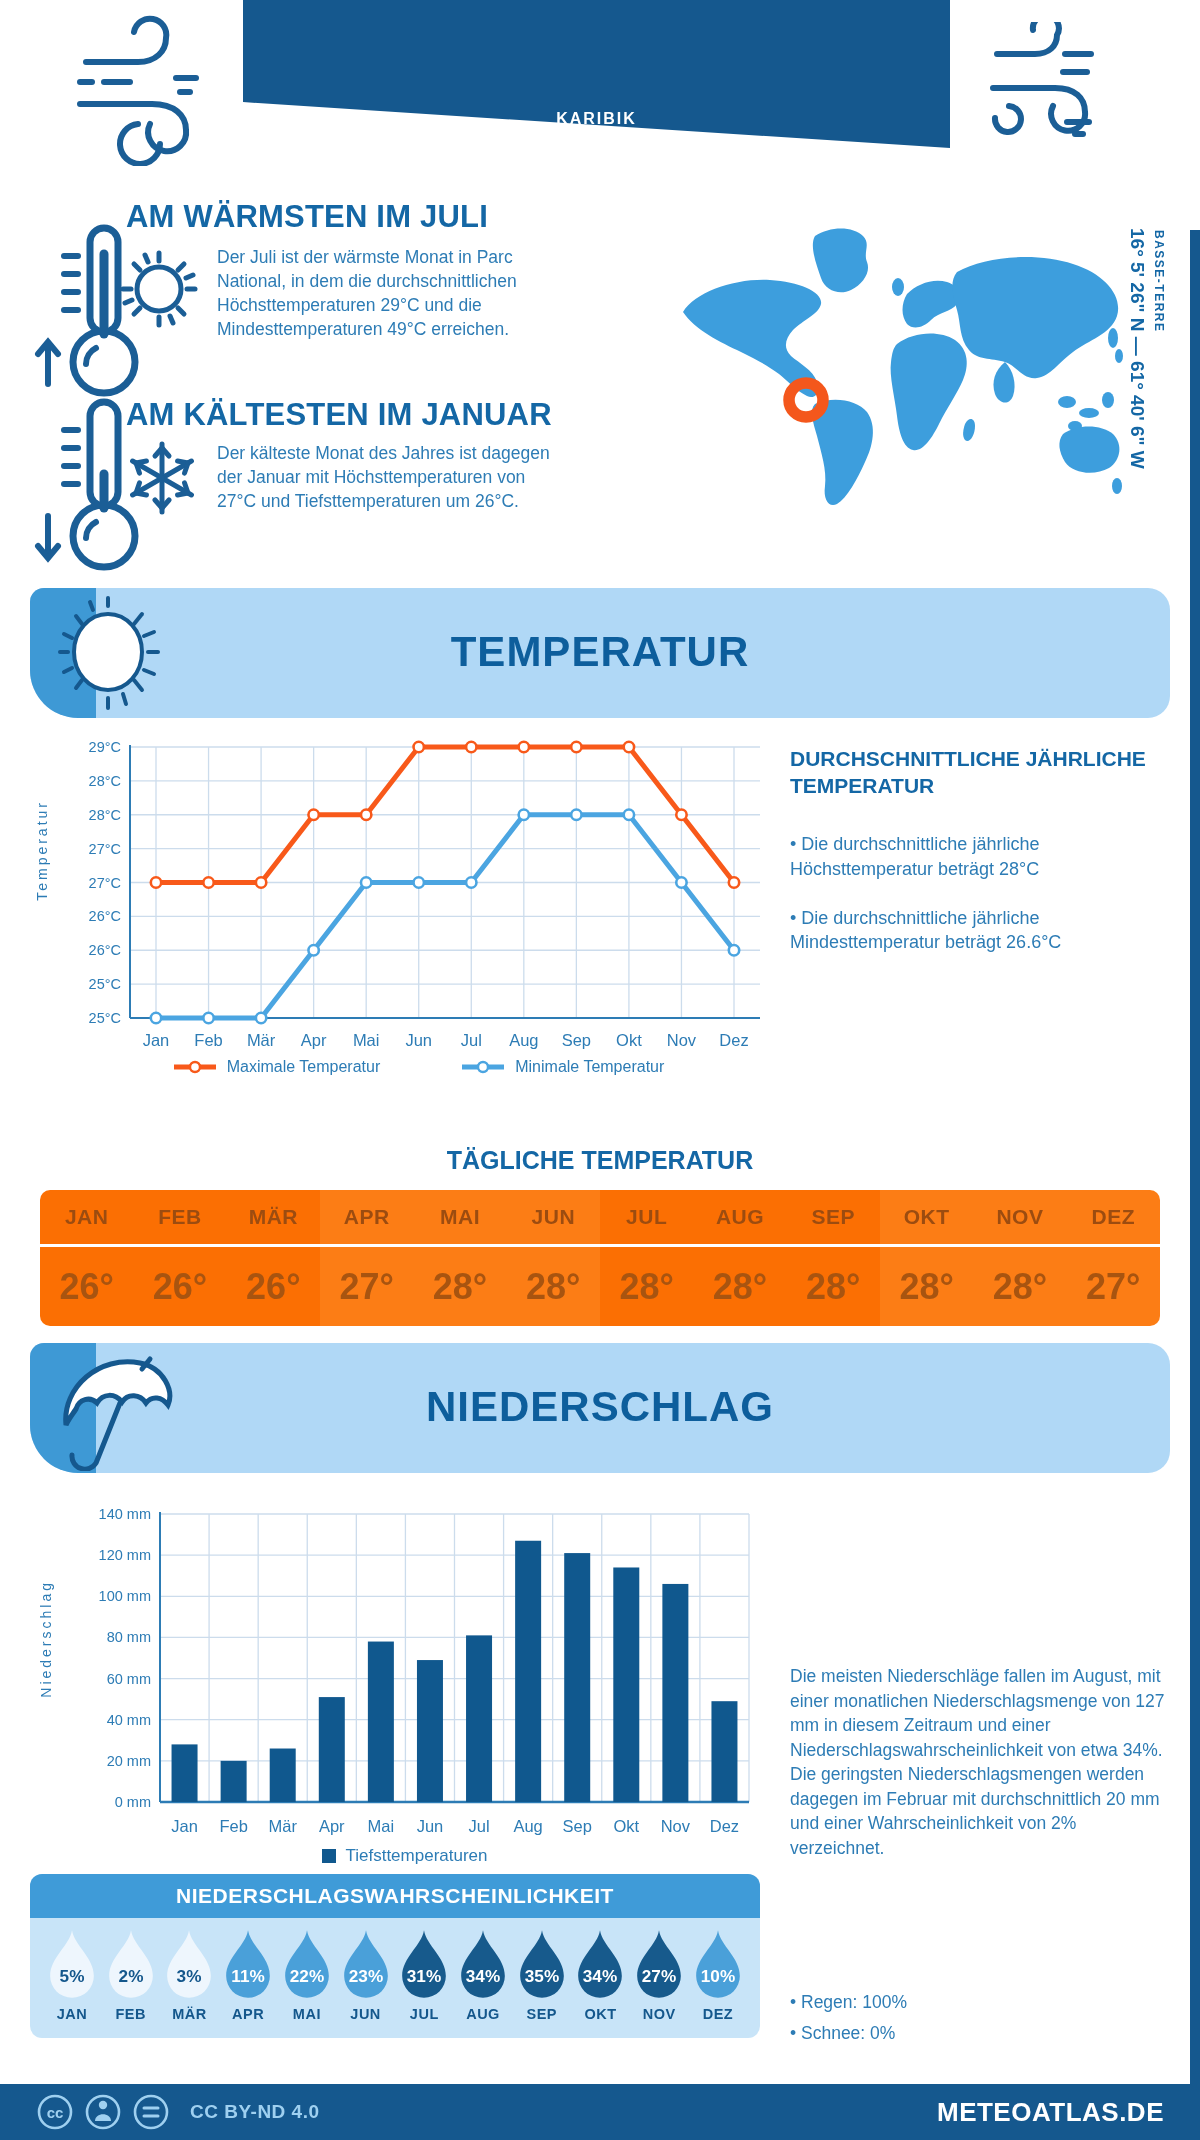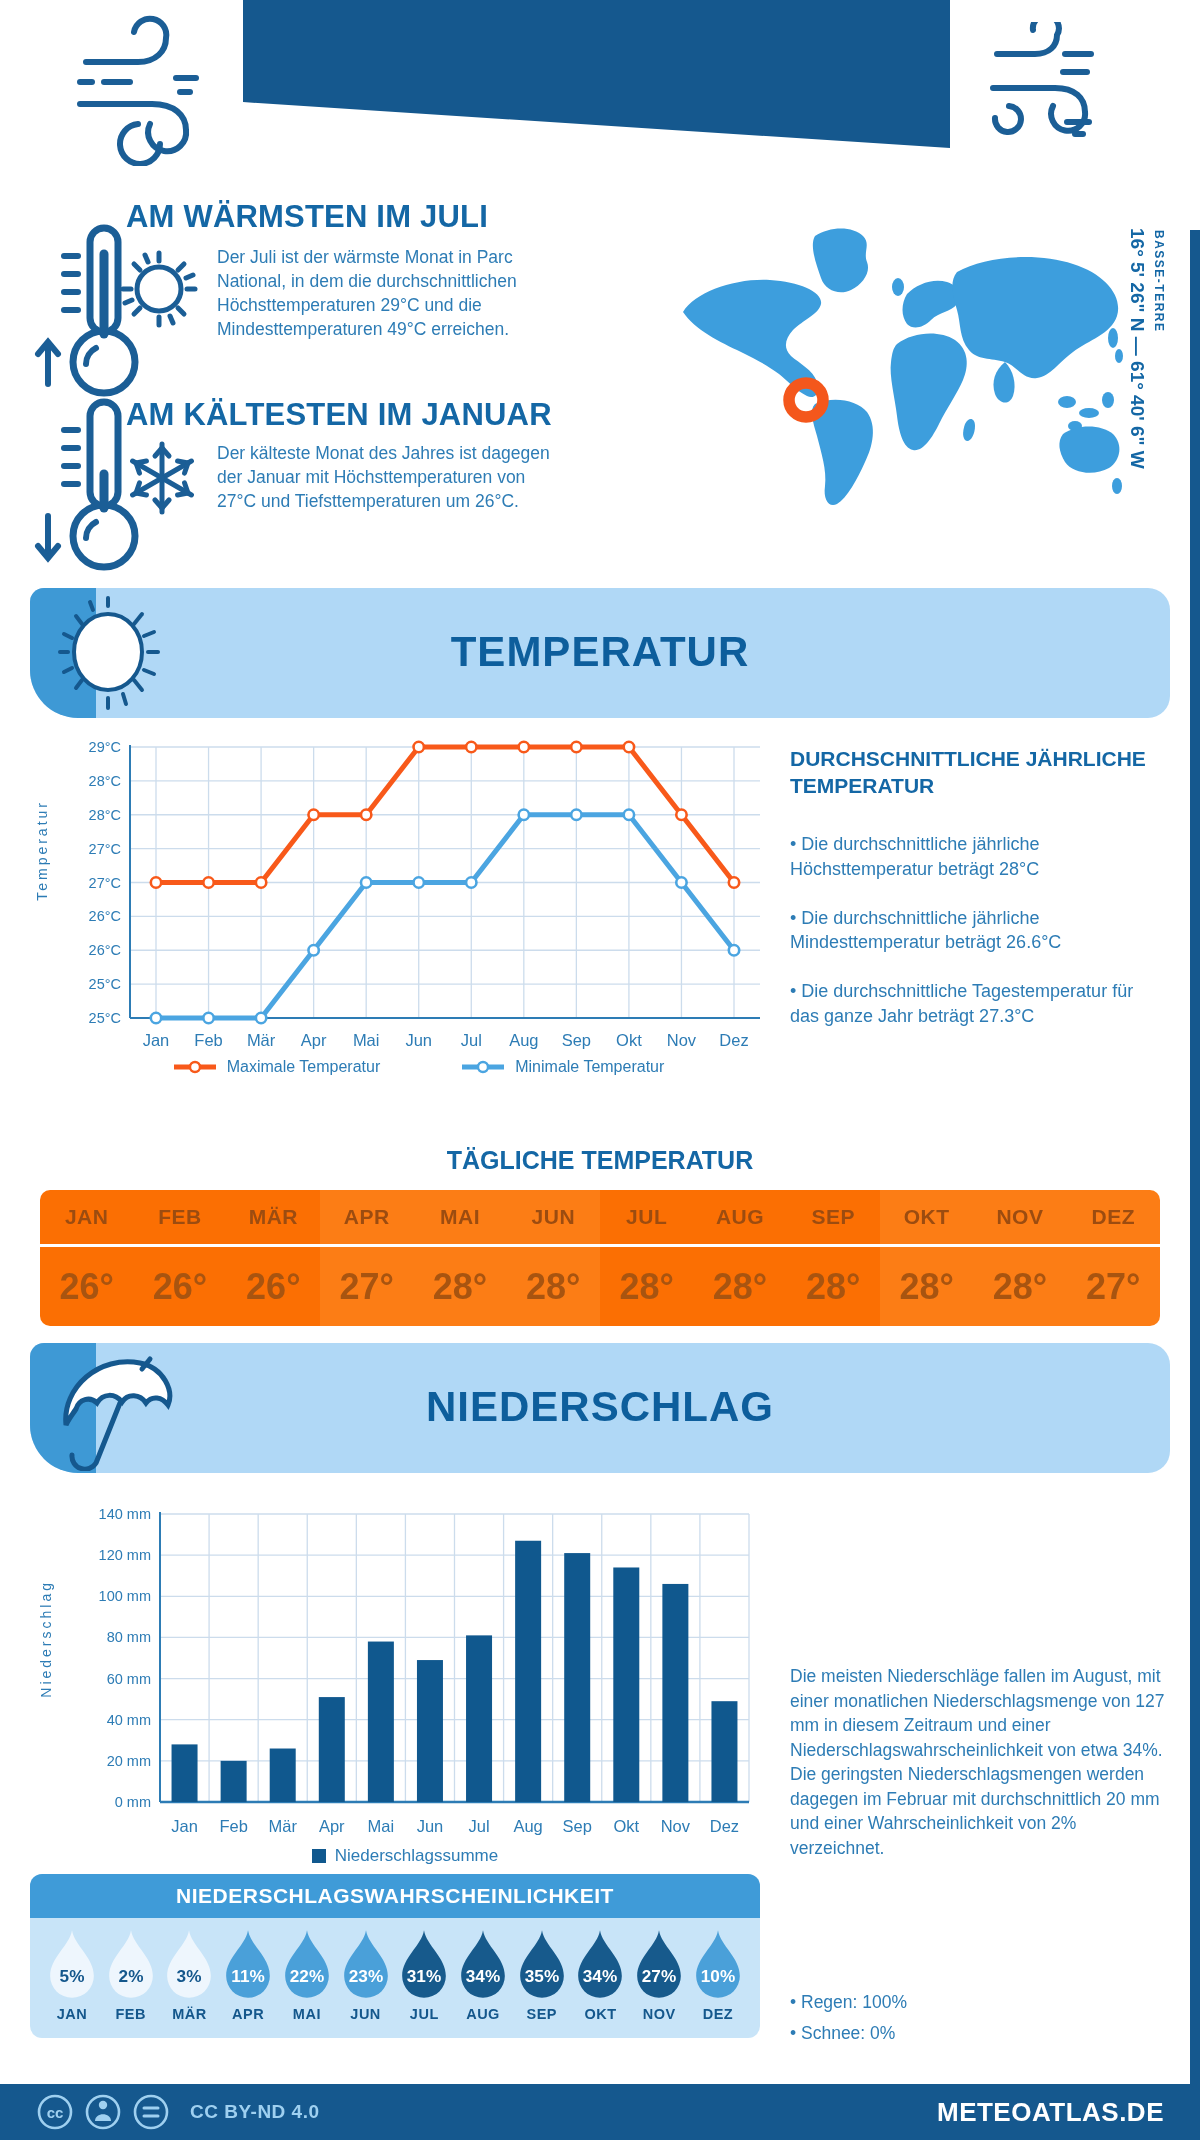"KARIBIK" div.abs { html: none -> <div>KARIBIK</div> }
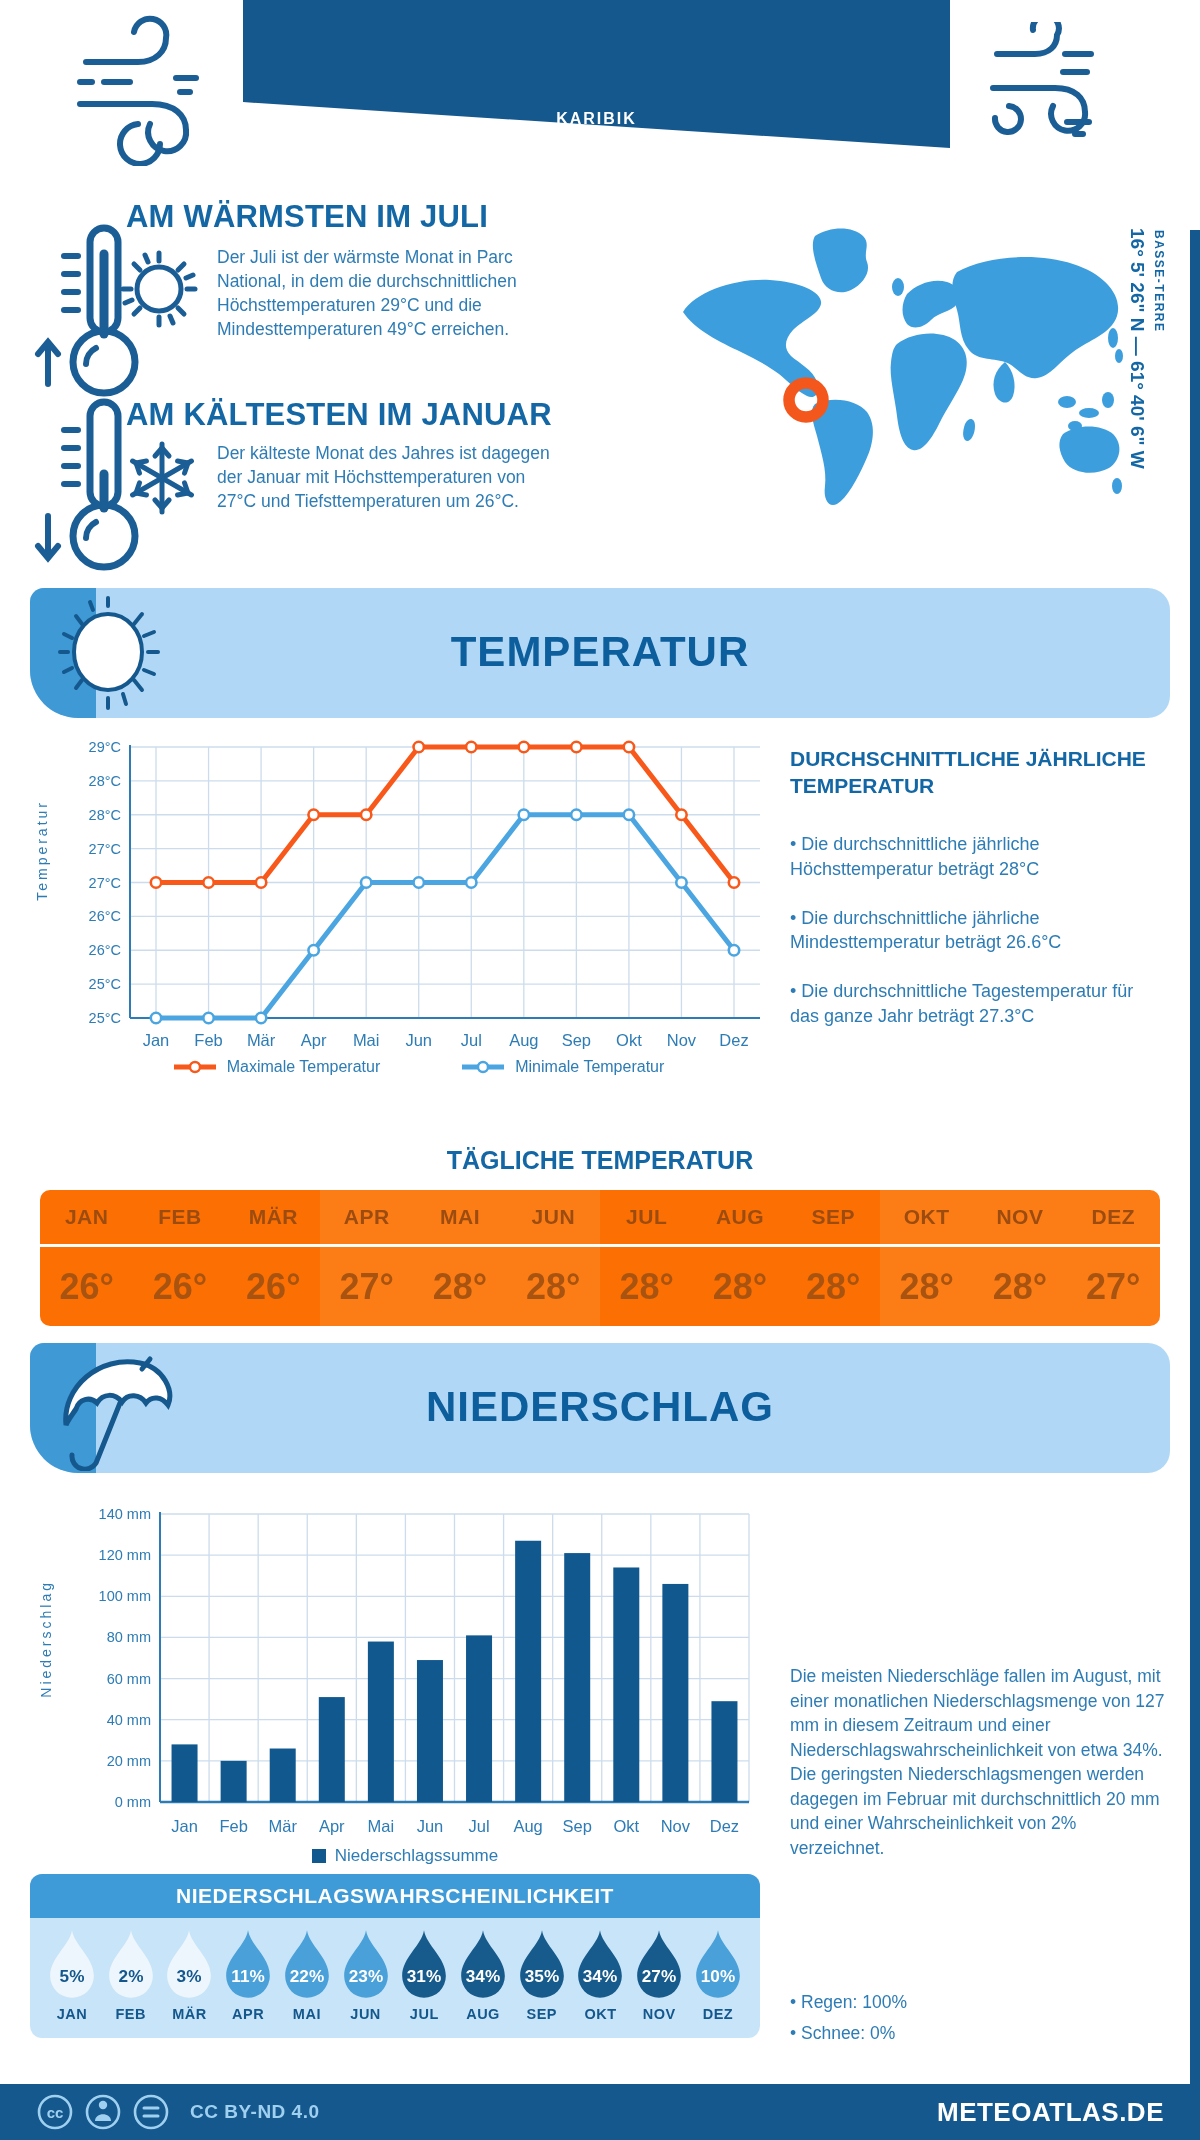"• Die durchschnittliche Tagestemperatur" div.colbullet { html: <div>• Die durchschnittliche Tagestemperatur für das ganze Jahr beträgt 27.3°C</div> -> none }
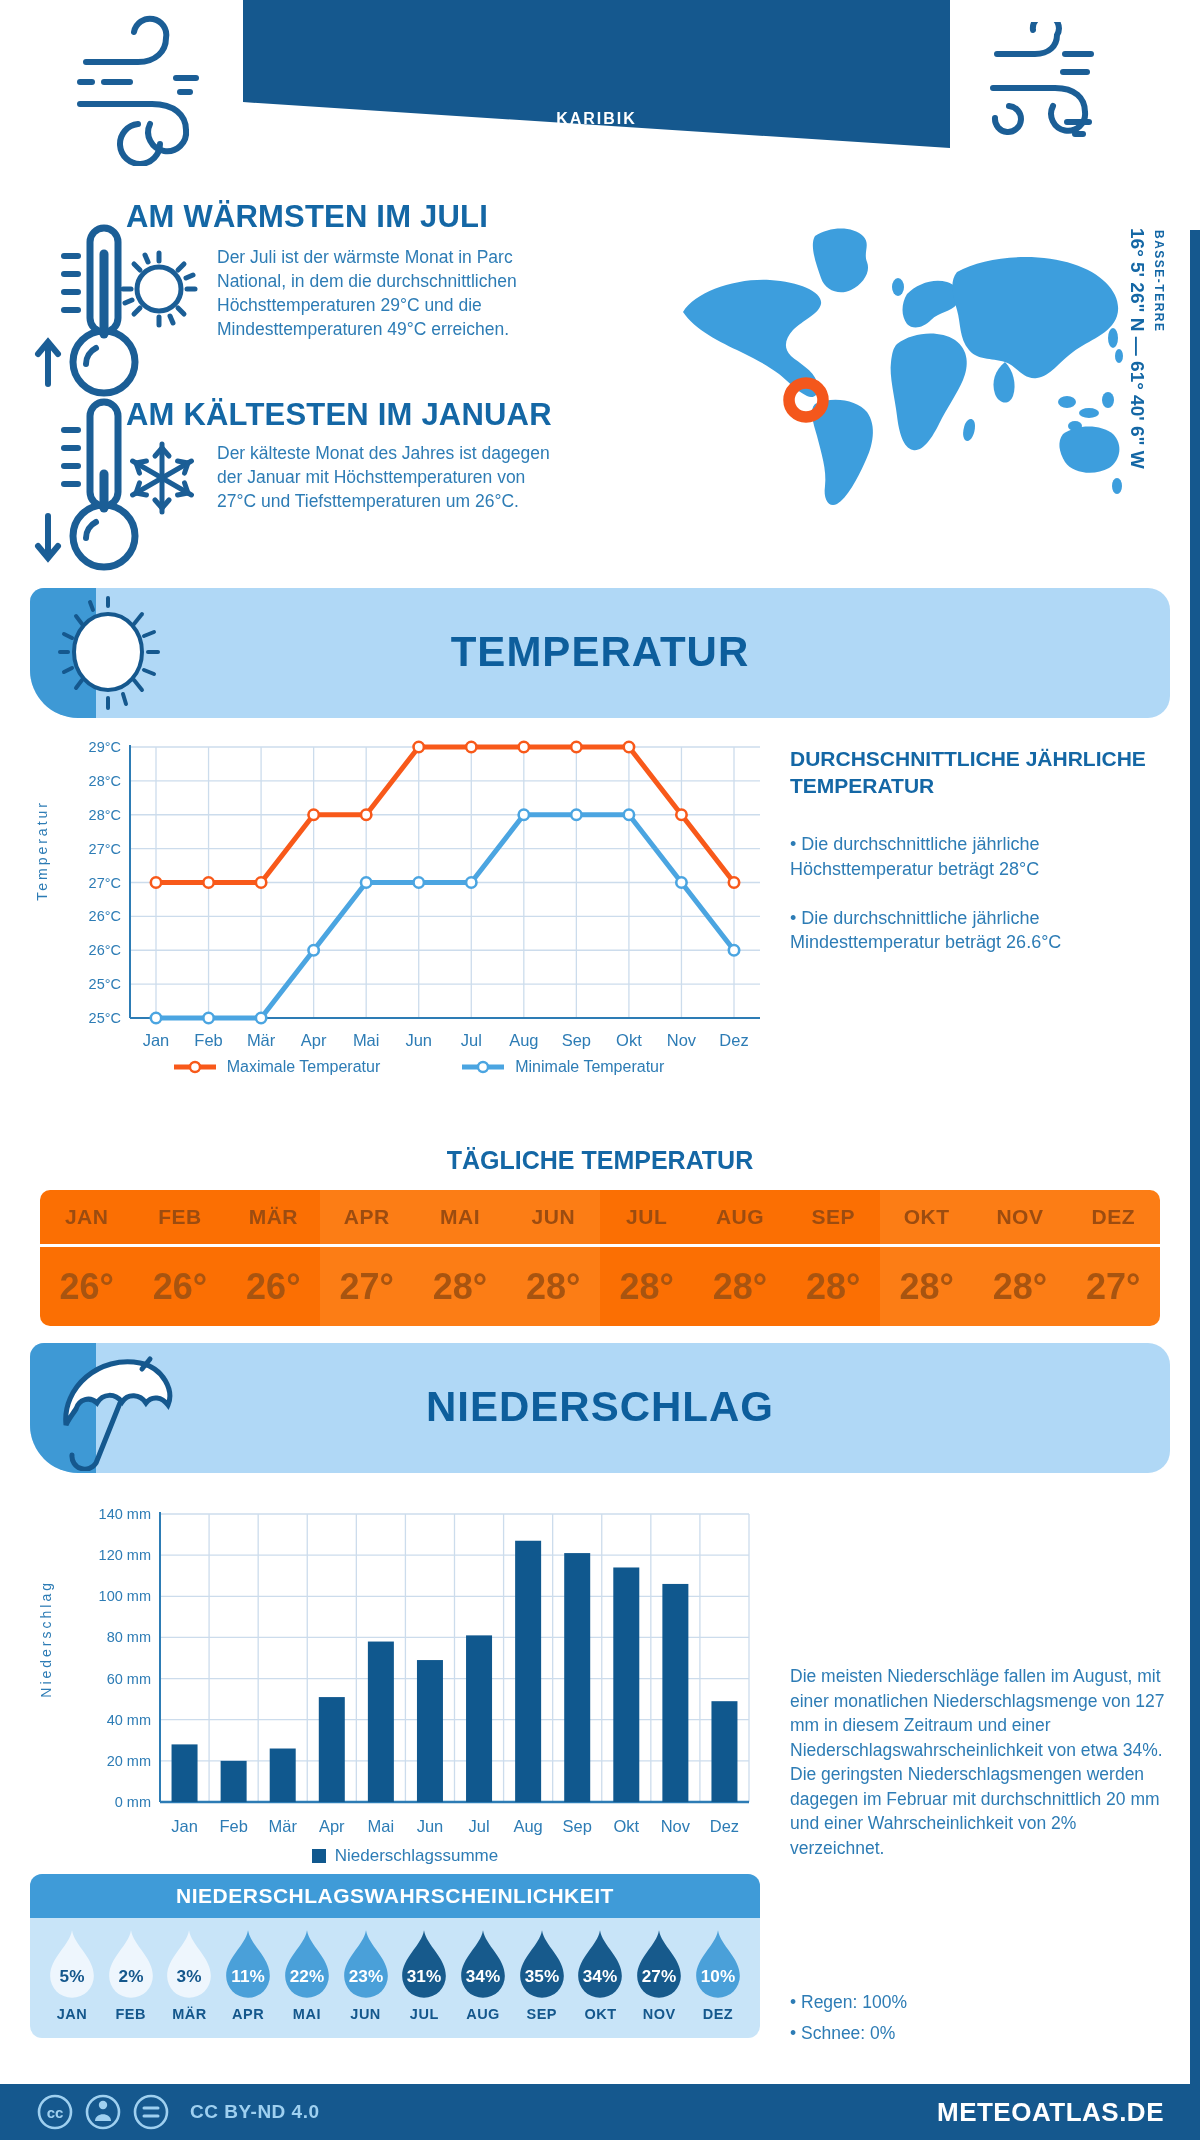"Niederschlagssumme" div { text: Niederschlagssumme -> Tiefsttemperaturen }
